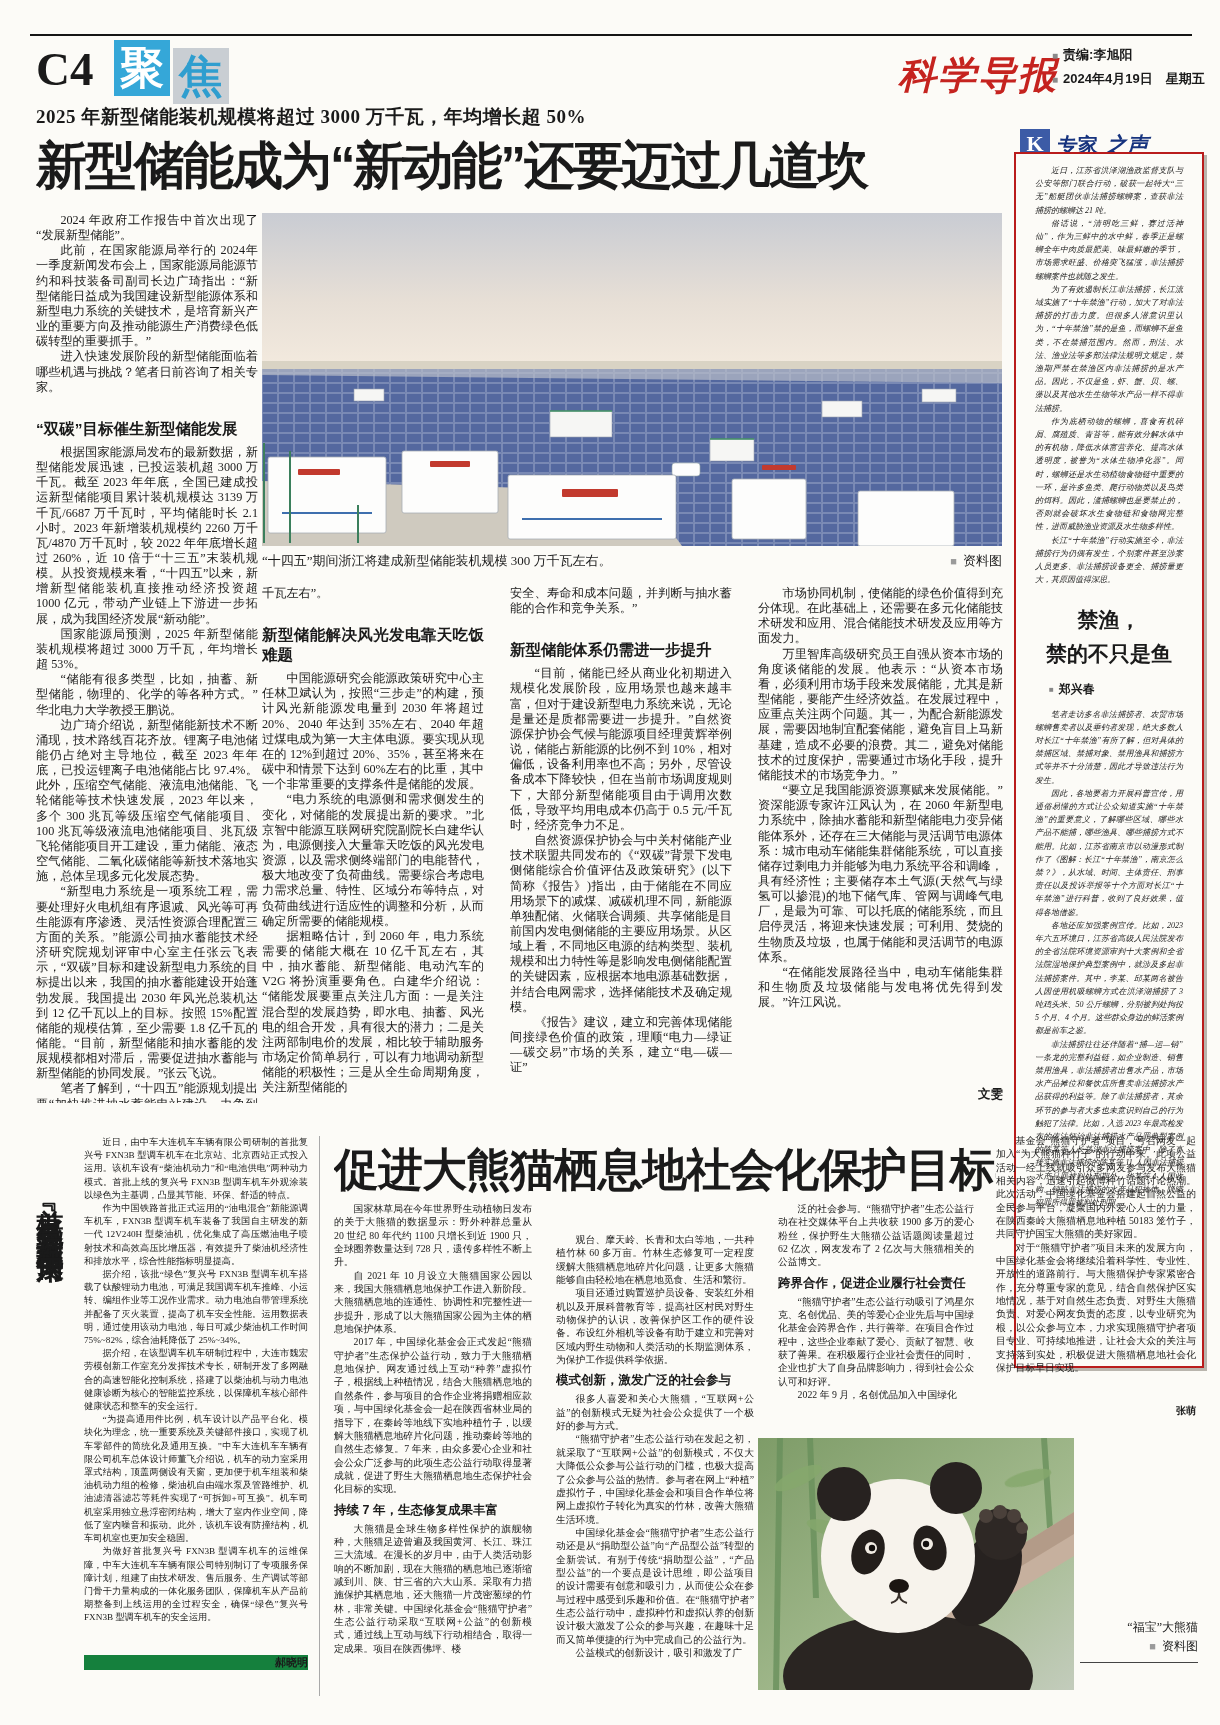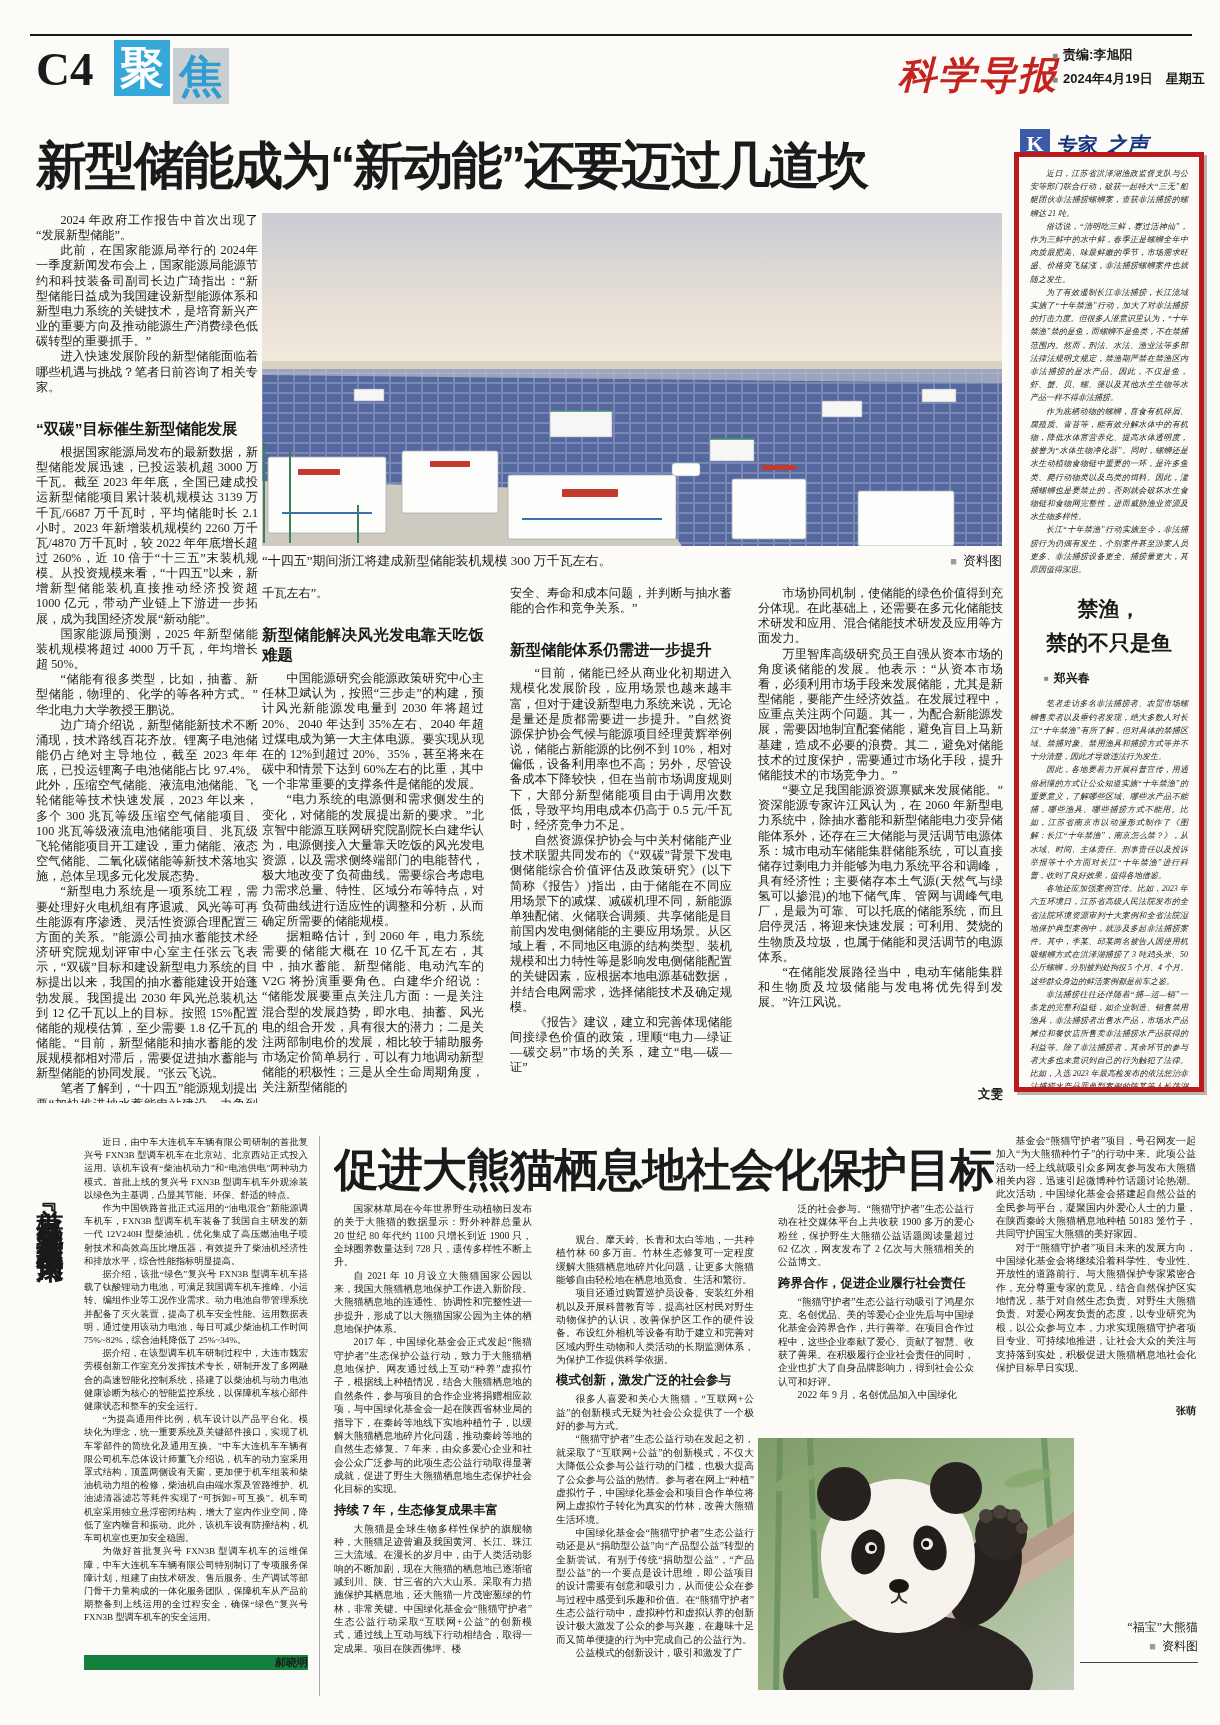"2025 年新型储能装机规模将超过 3000 万千瓦，年均增长超 50%" div.kicker { html: none -> <div>2025 年新型储能装机规模将超过 3000 万千瓦，年均增长超 50%</div> }
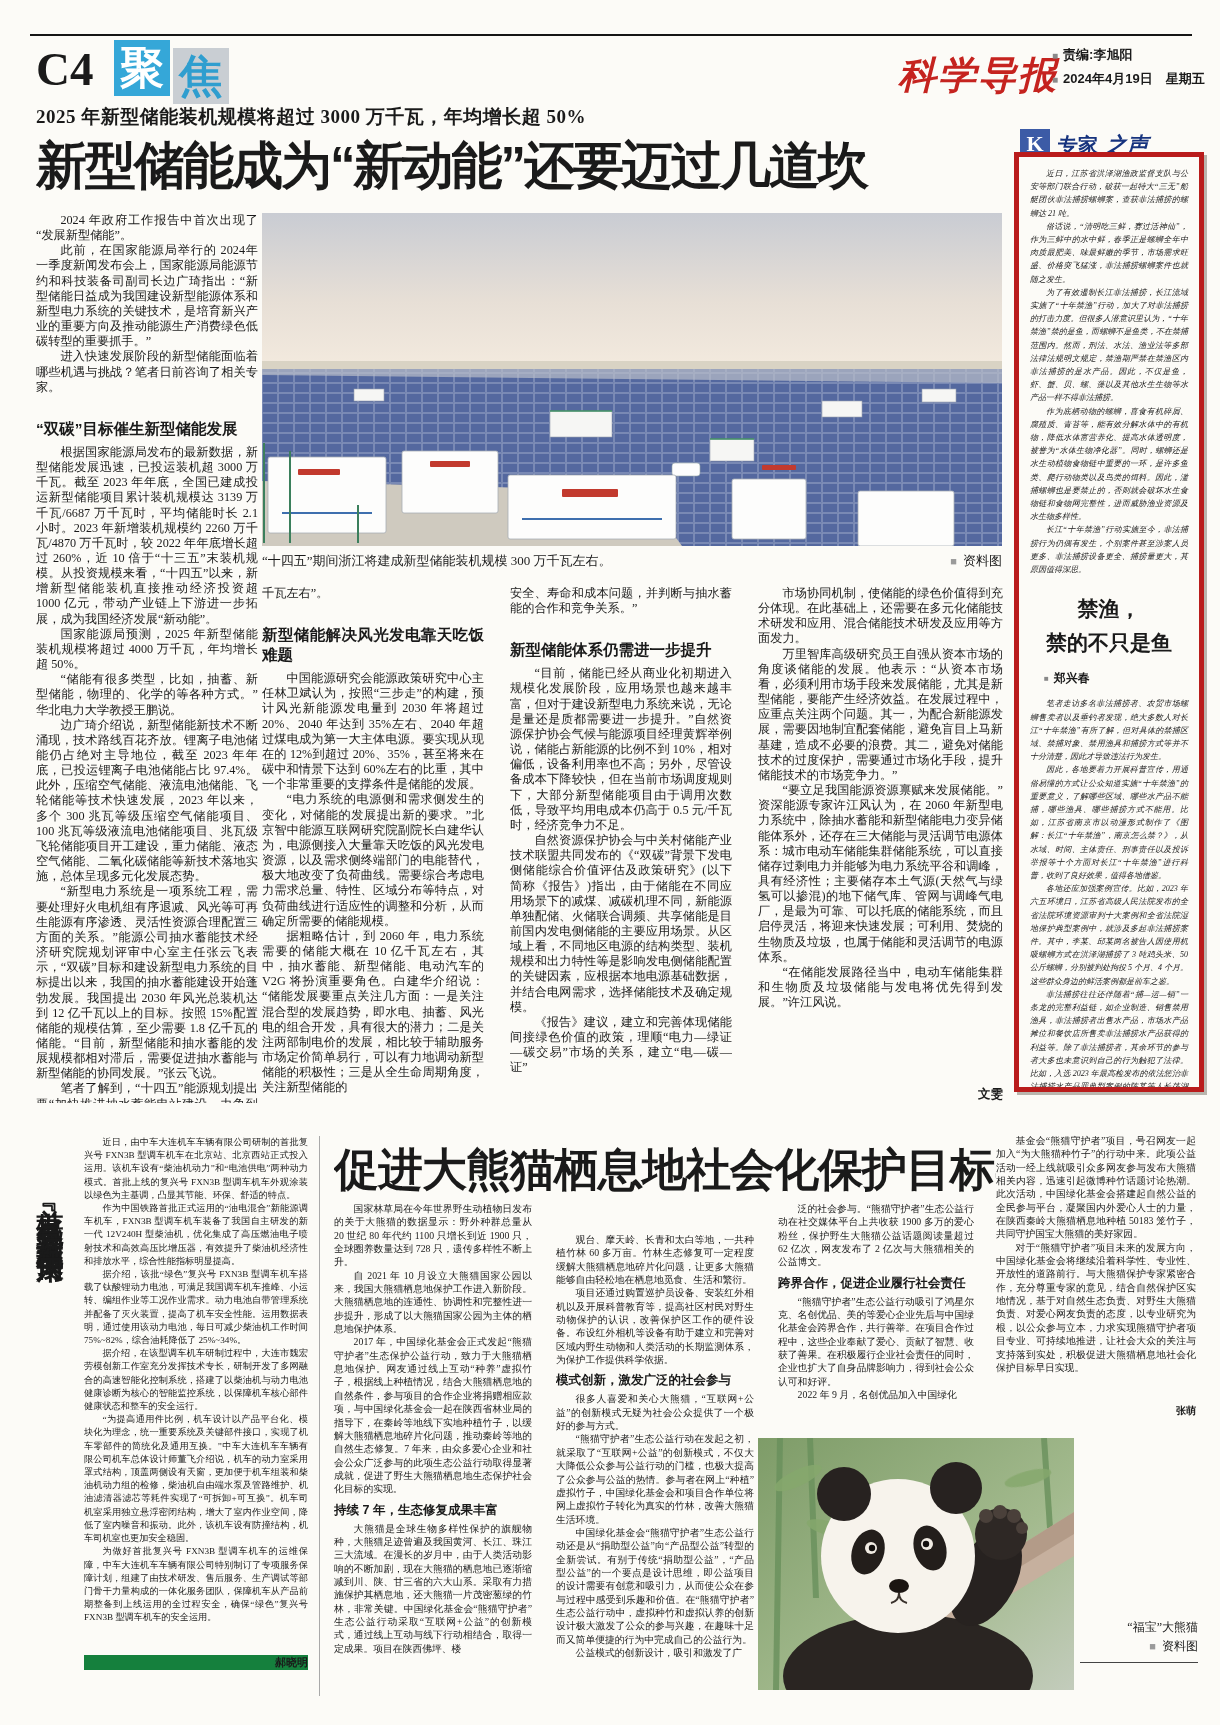"近日，江苏省洪泽湖渔政监督支队与公安等部门联合行动，破获一起特大“三无”船艇团伙" .ev-box { border: 5px solid #b91c1c -> 2px solid #b91c1c; height: 940px -> 1216px; padding: 10px 11px -> 10px 19px }
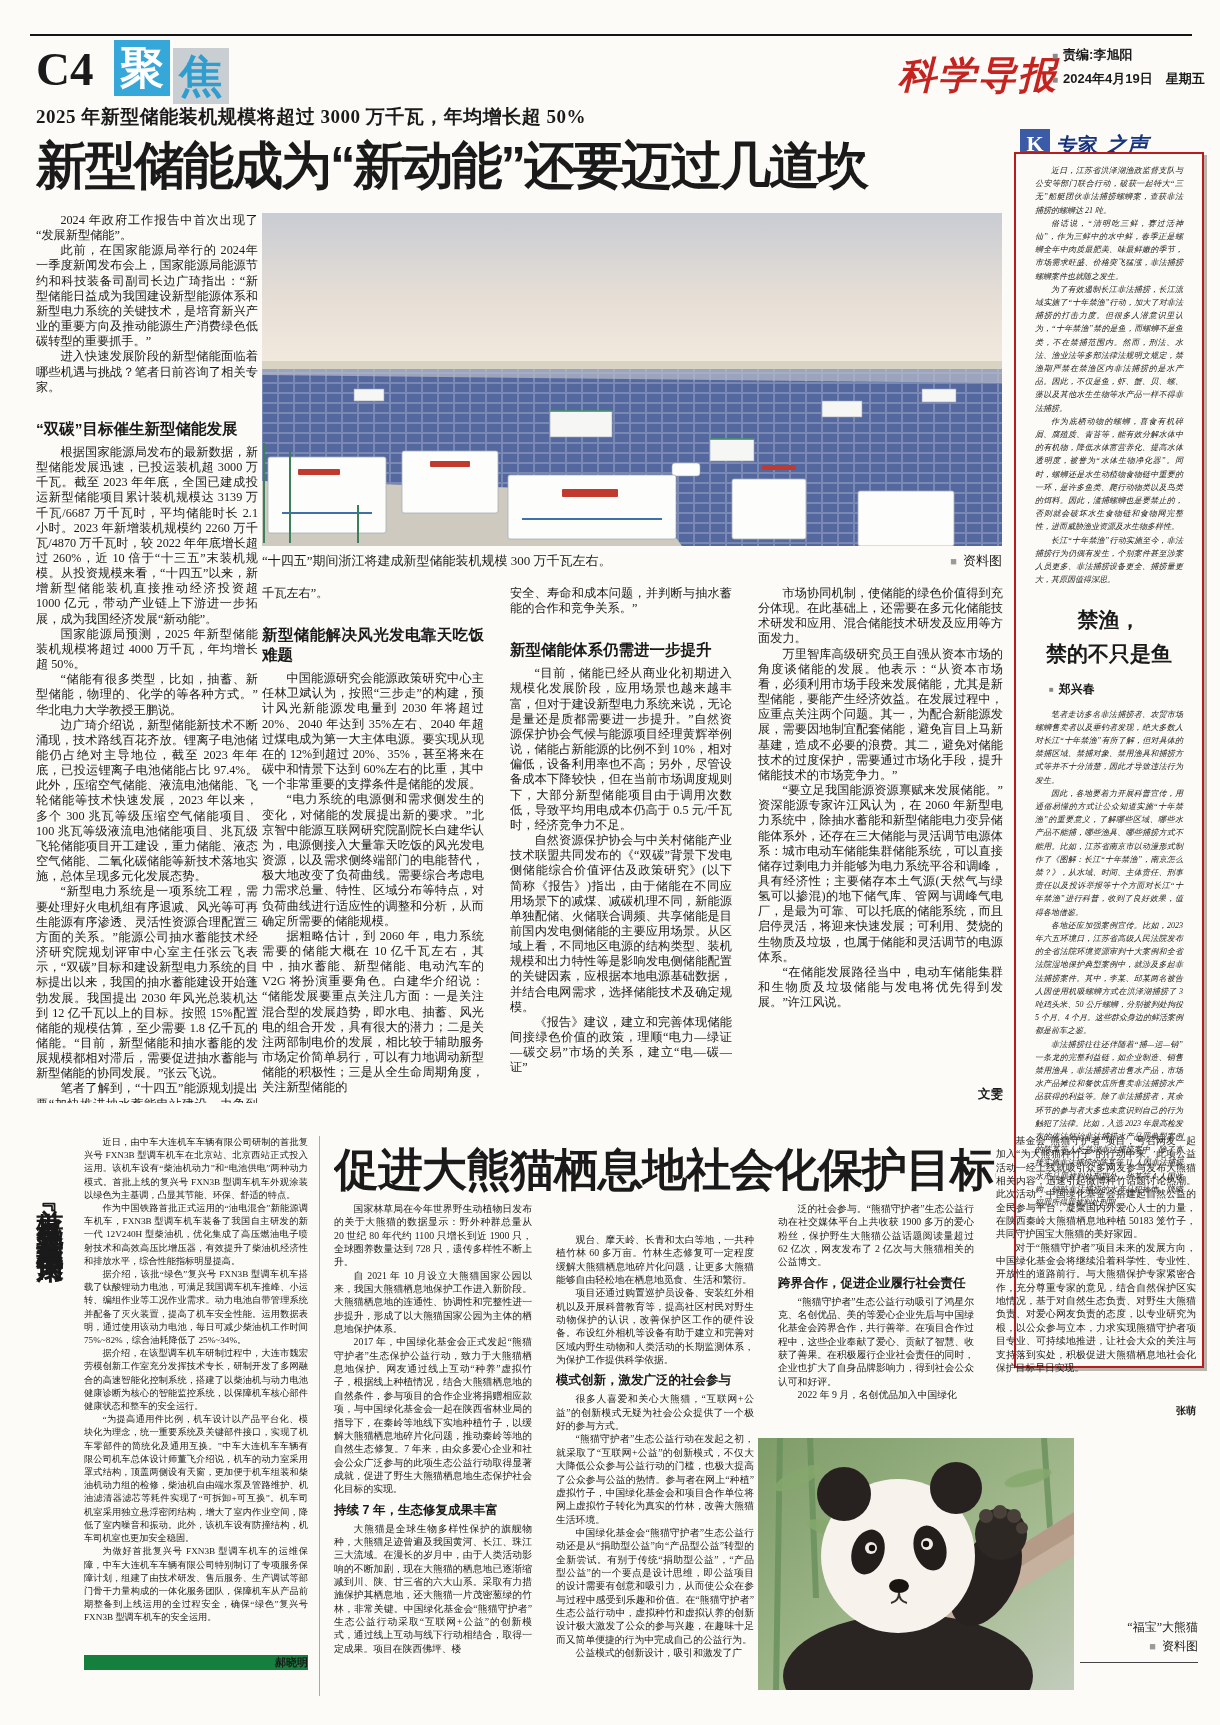"国家能源局预测，2025 年新型储能装机规模将超过 4000 万千瓦，年均增长超" p.para { text: 4000 万千瓦，年均增长超 50% -> 3000 万千瓦，年均增长超 53% }
